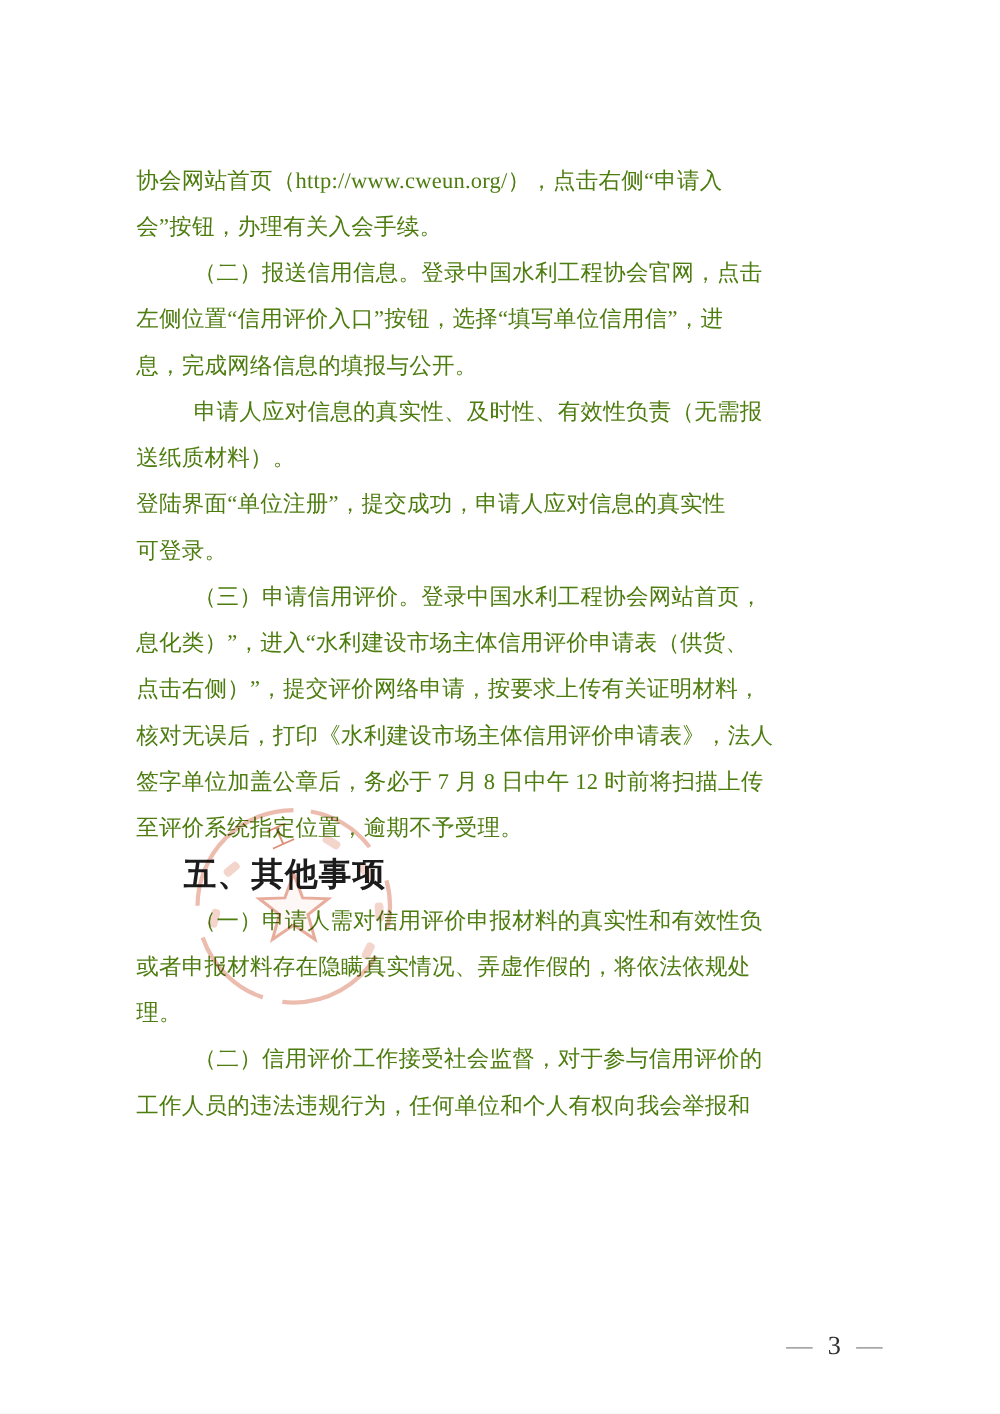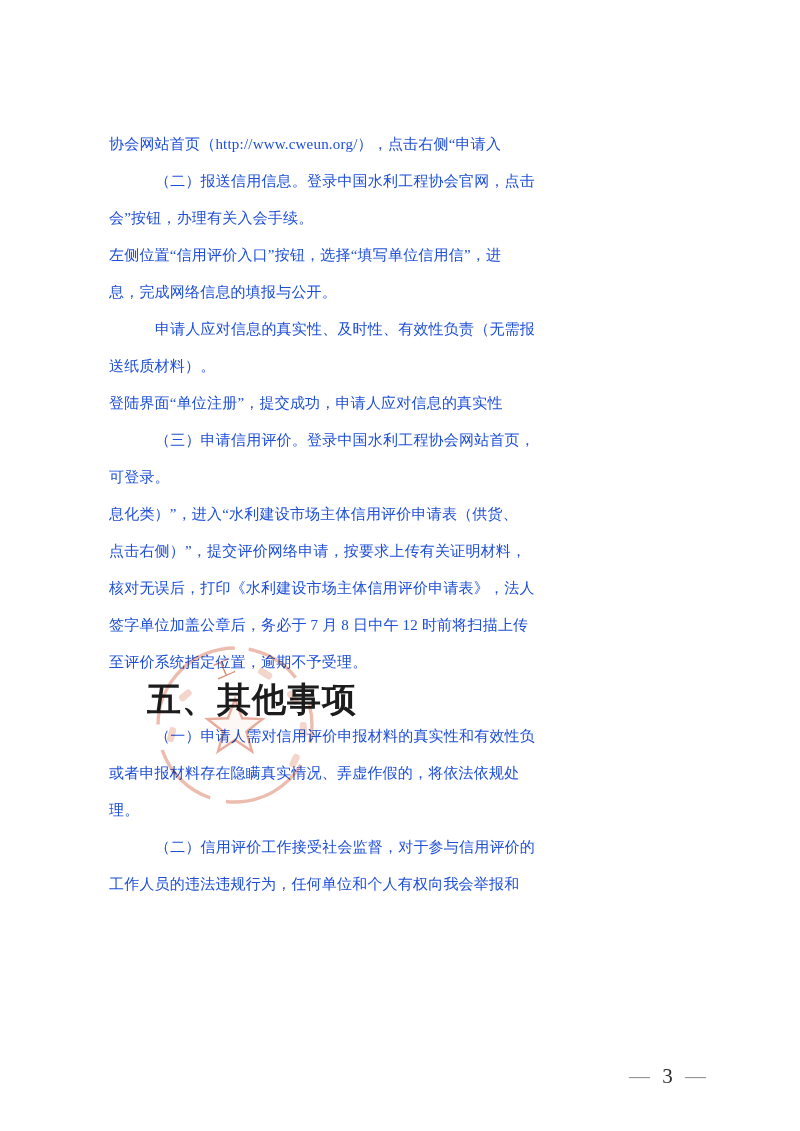"协会网站首页（http://www.cweun.org/），点击右侧“申请入" .line { color: #1d4ed8 -> #4d7c0f; font-size: 15px -> 18px }
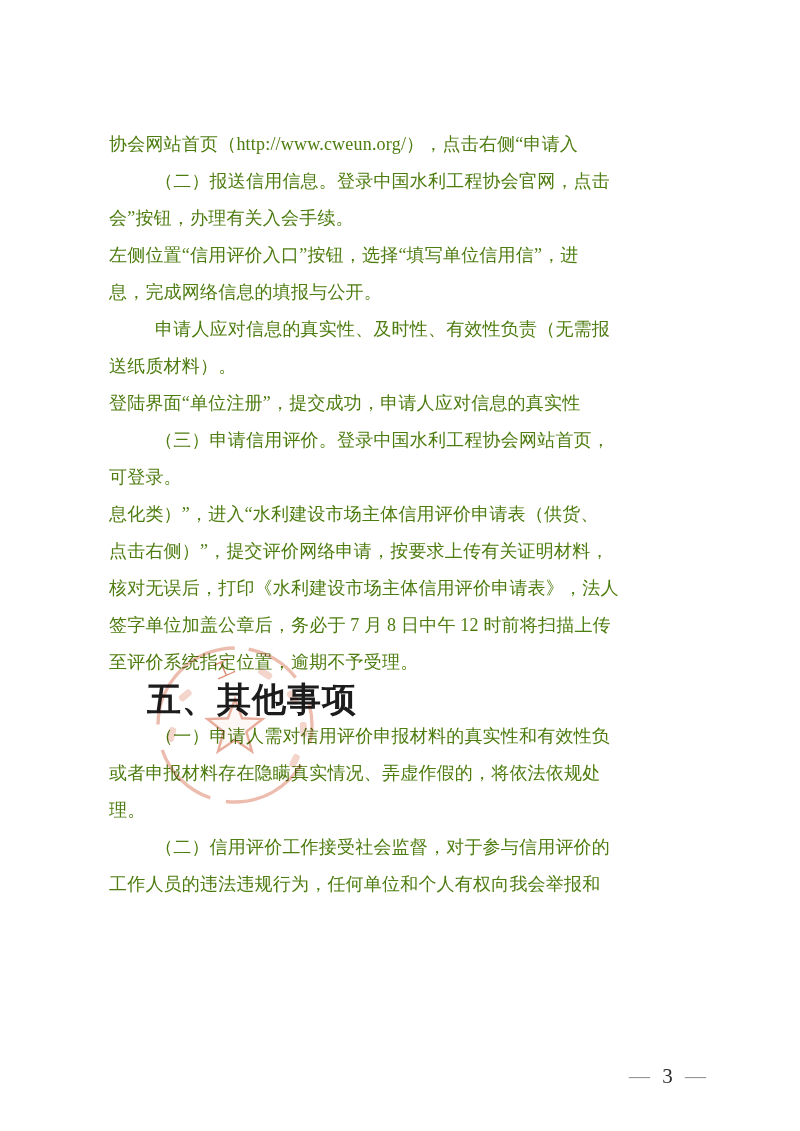"（二）报送信用信息。登录中国水利工程协会官网，点击" div.line { order: before "会”按钮，办理有关入会手续。" -> after "会”按钮，办理有关入会手续。" }
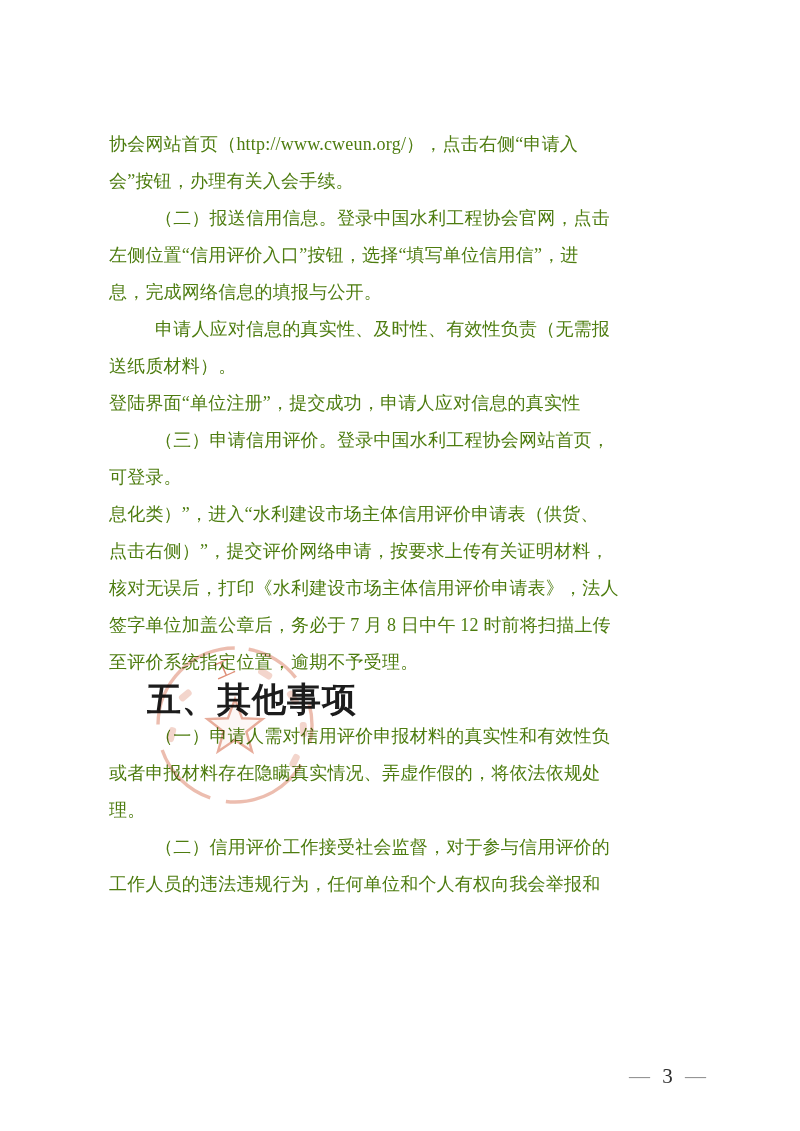"（三）申请信用评价。登录中国水利工程协会网站首页，" div.line { order: before "可登录。" -> after "可登录。" }
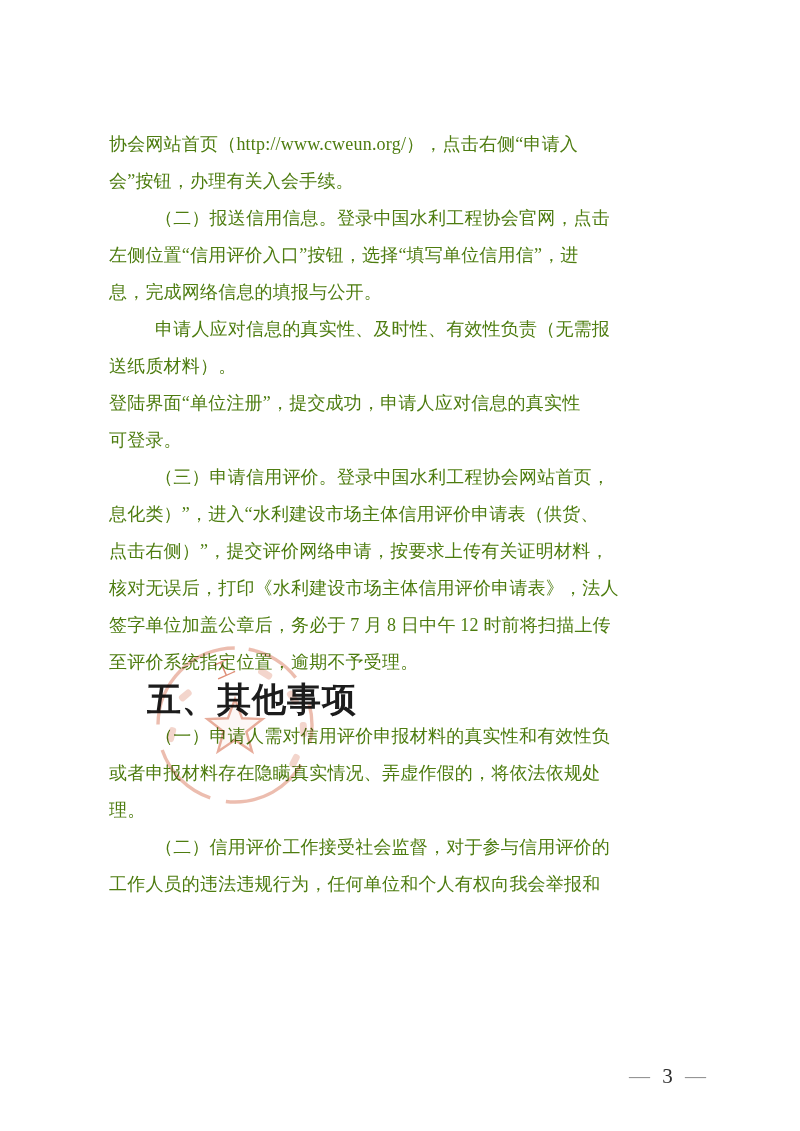"五、其他事项" .line.heading { font-size: 34px -> 26px }
